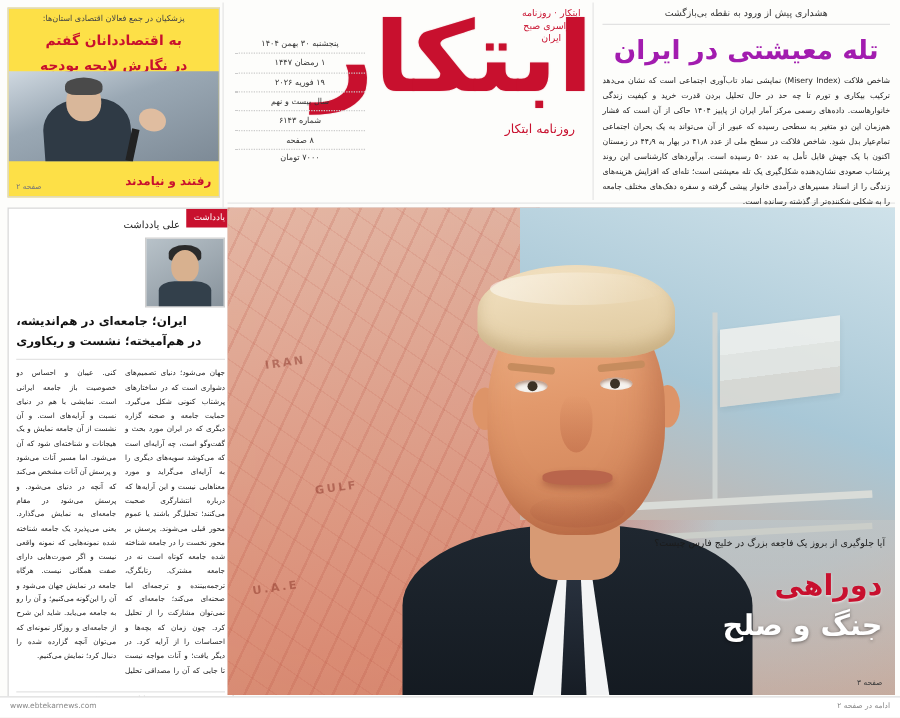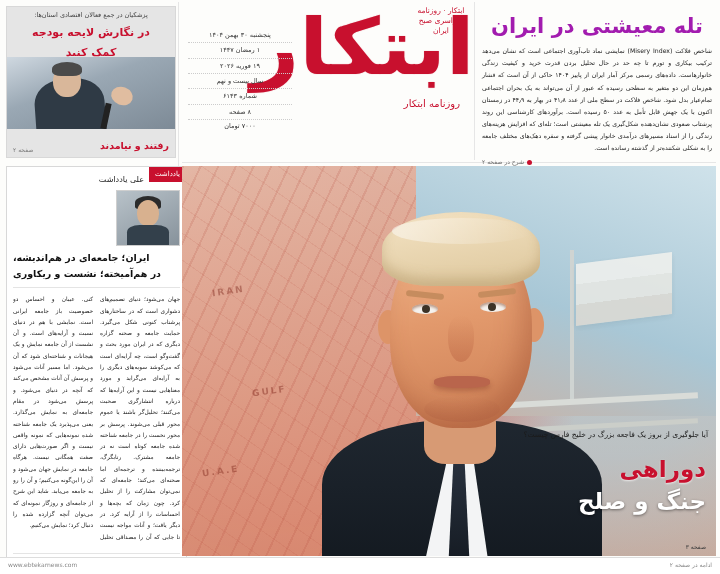"پزشکیان در جمع فعالان اقتصادی" .teaser { background: #e5e5e5 -> #fde047 }
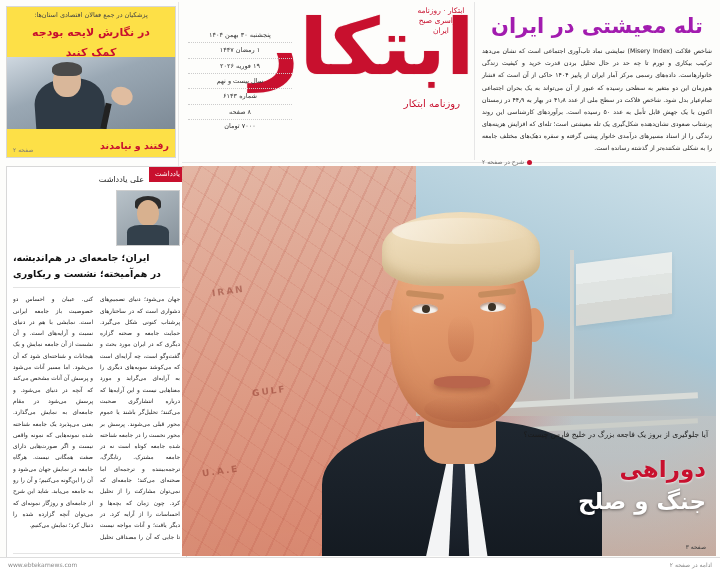"هشداری پیش از ورود به" div.lead-kicker { html: none -> <div>هشداری پیش از ورود به نقطه بی‌بازگشت</div> }
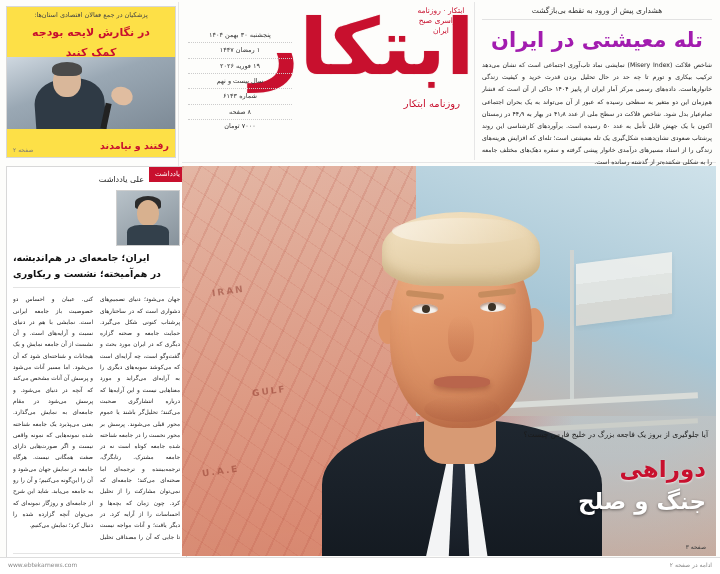"به اقتصاددانان گفتم" div.teaser-title { html: none -> <div>به اقتصاددانان گفتم</div> }
